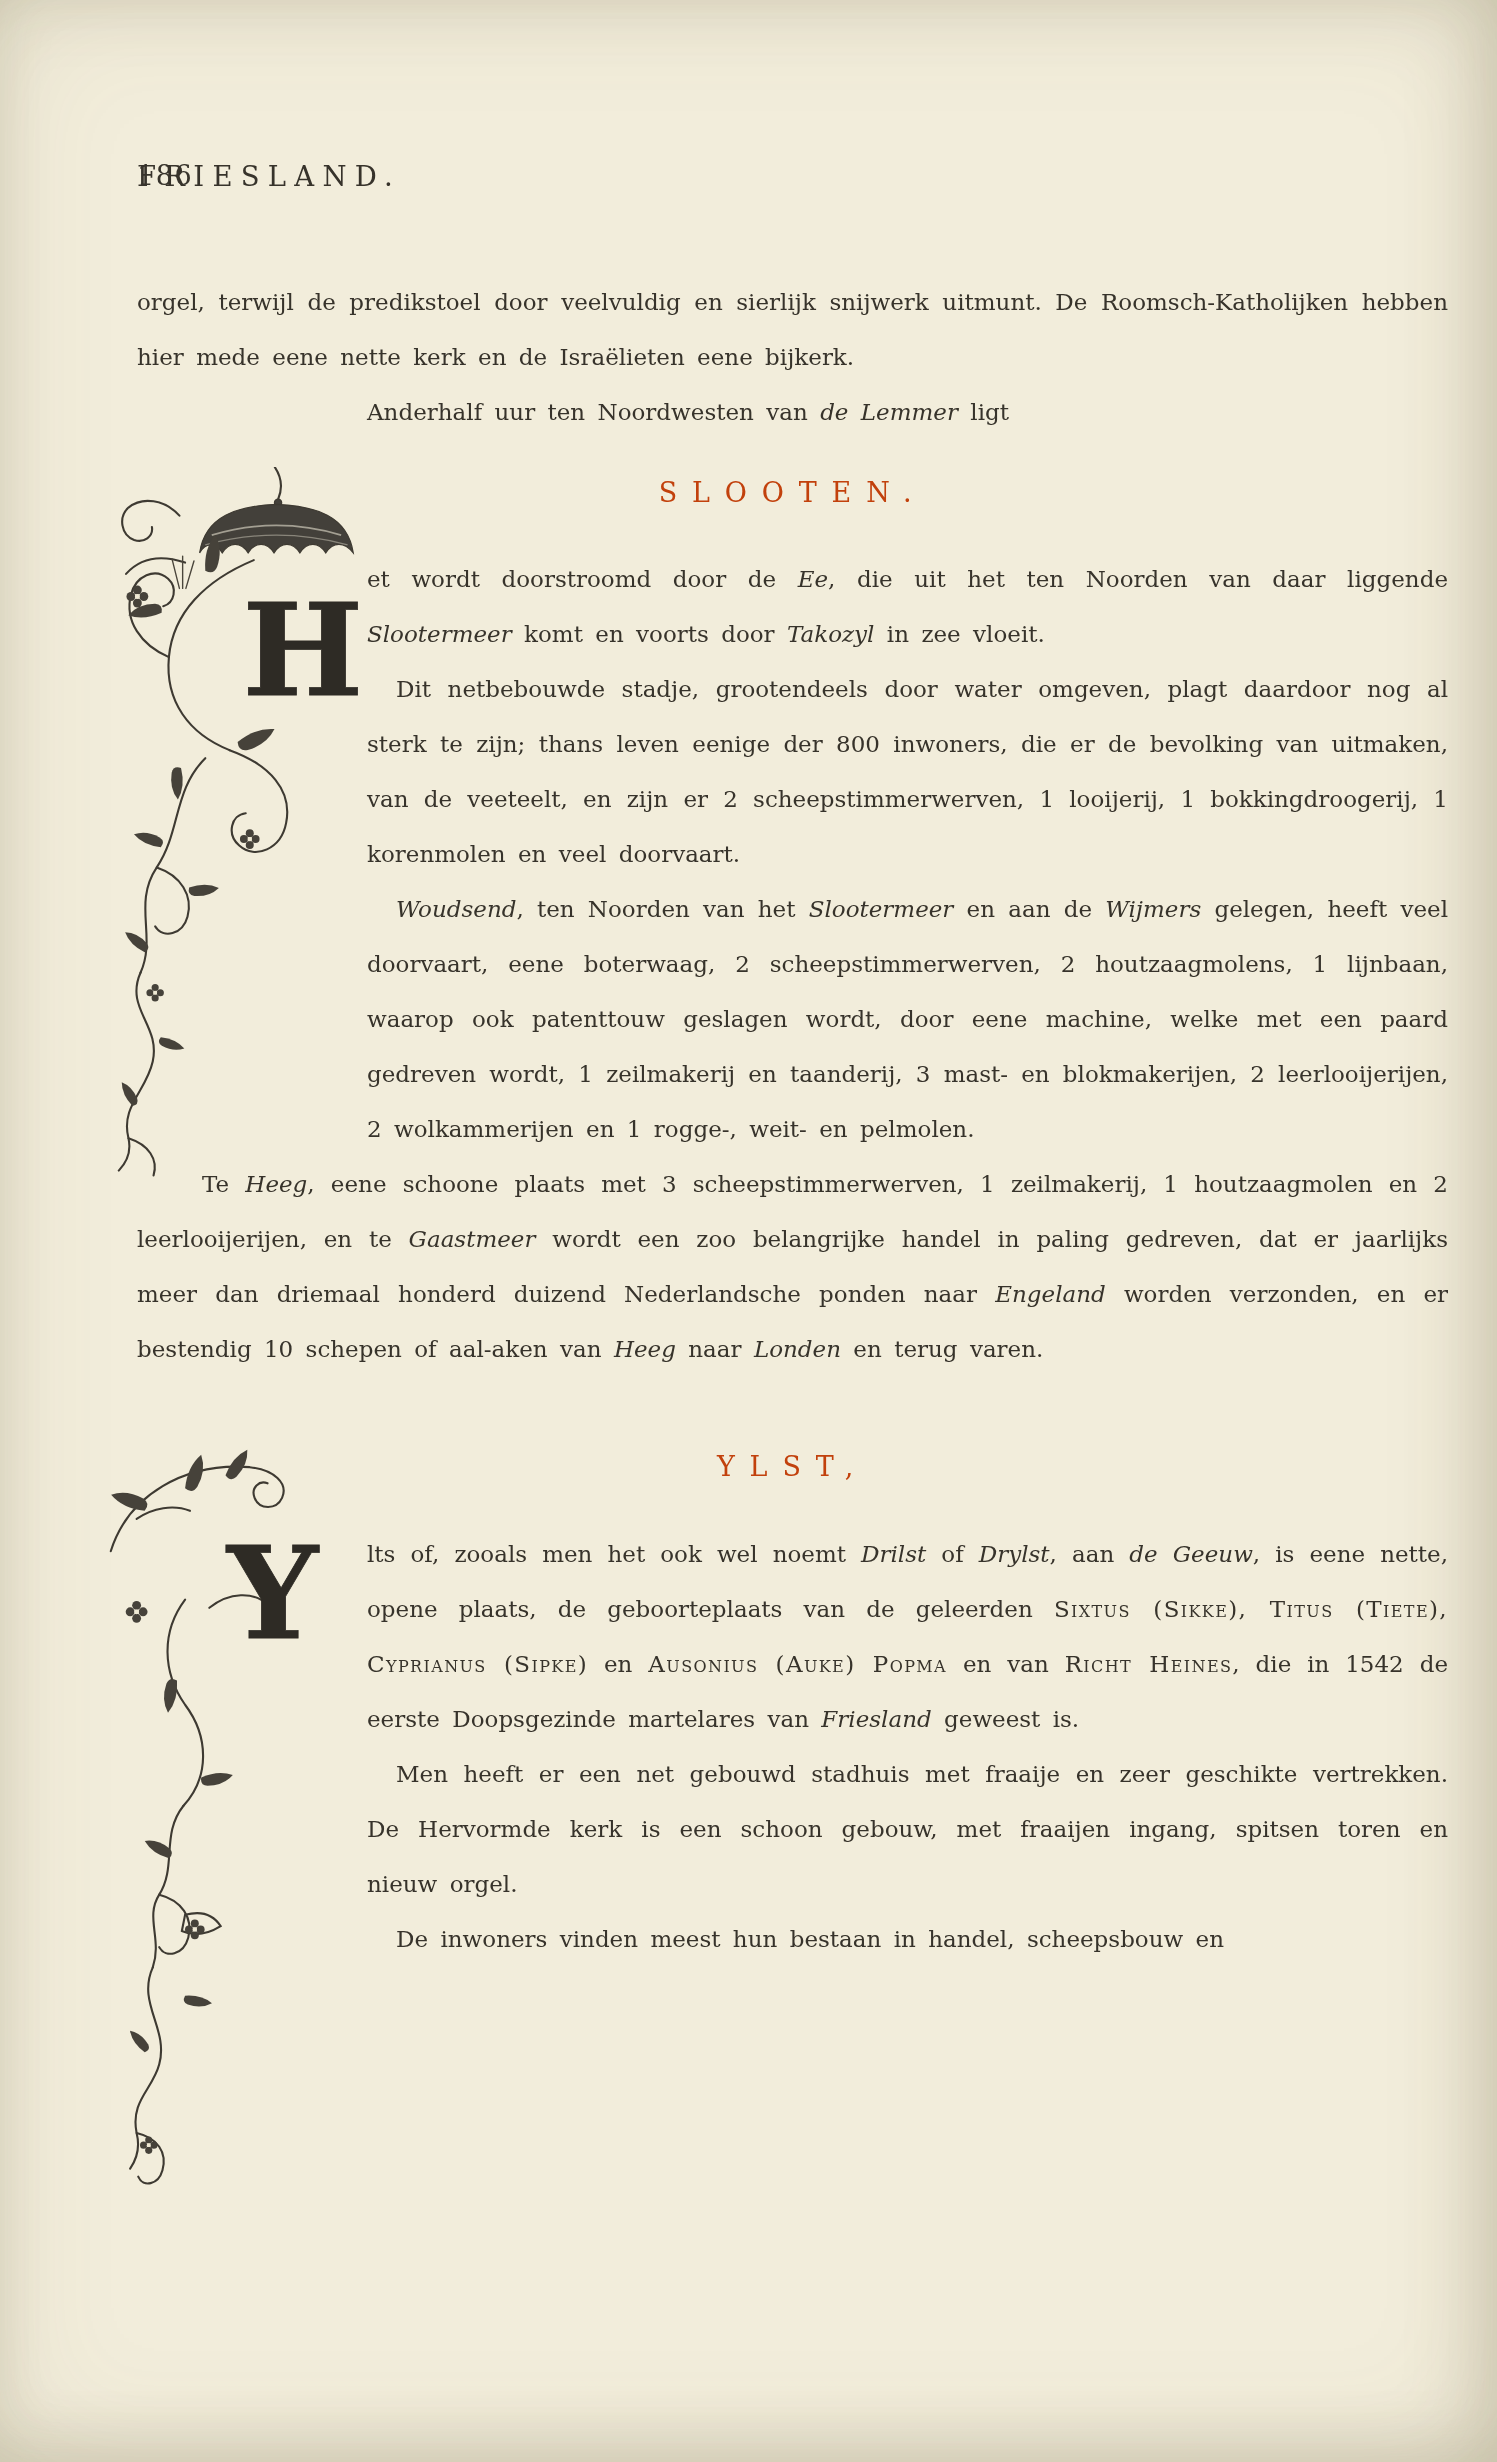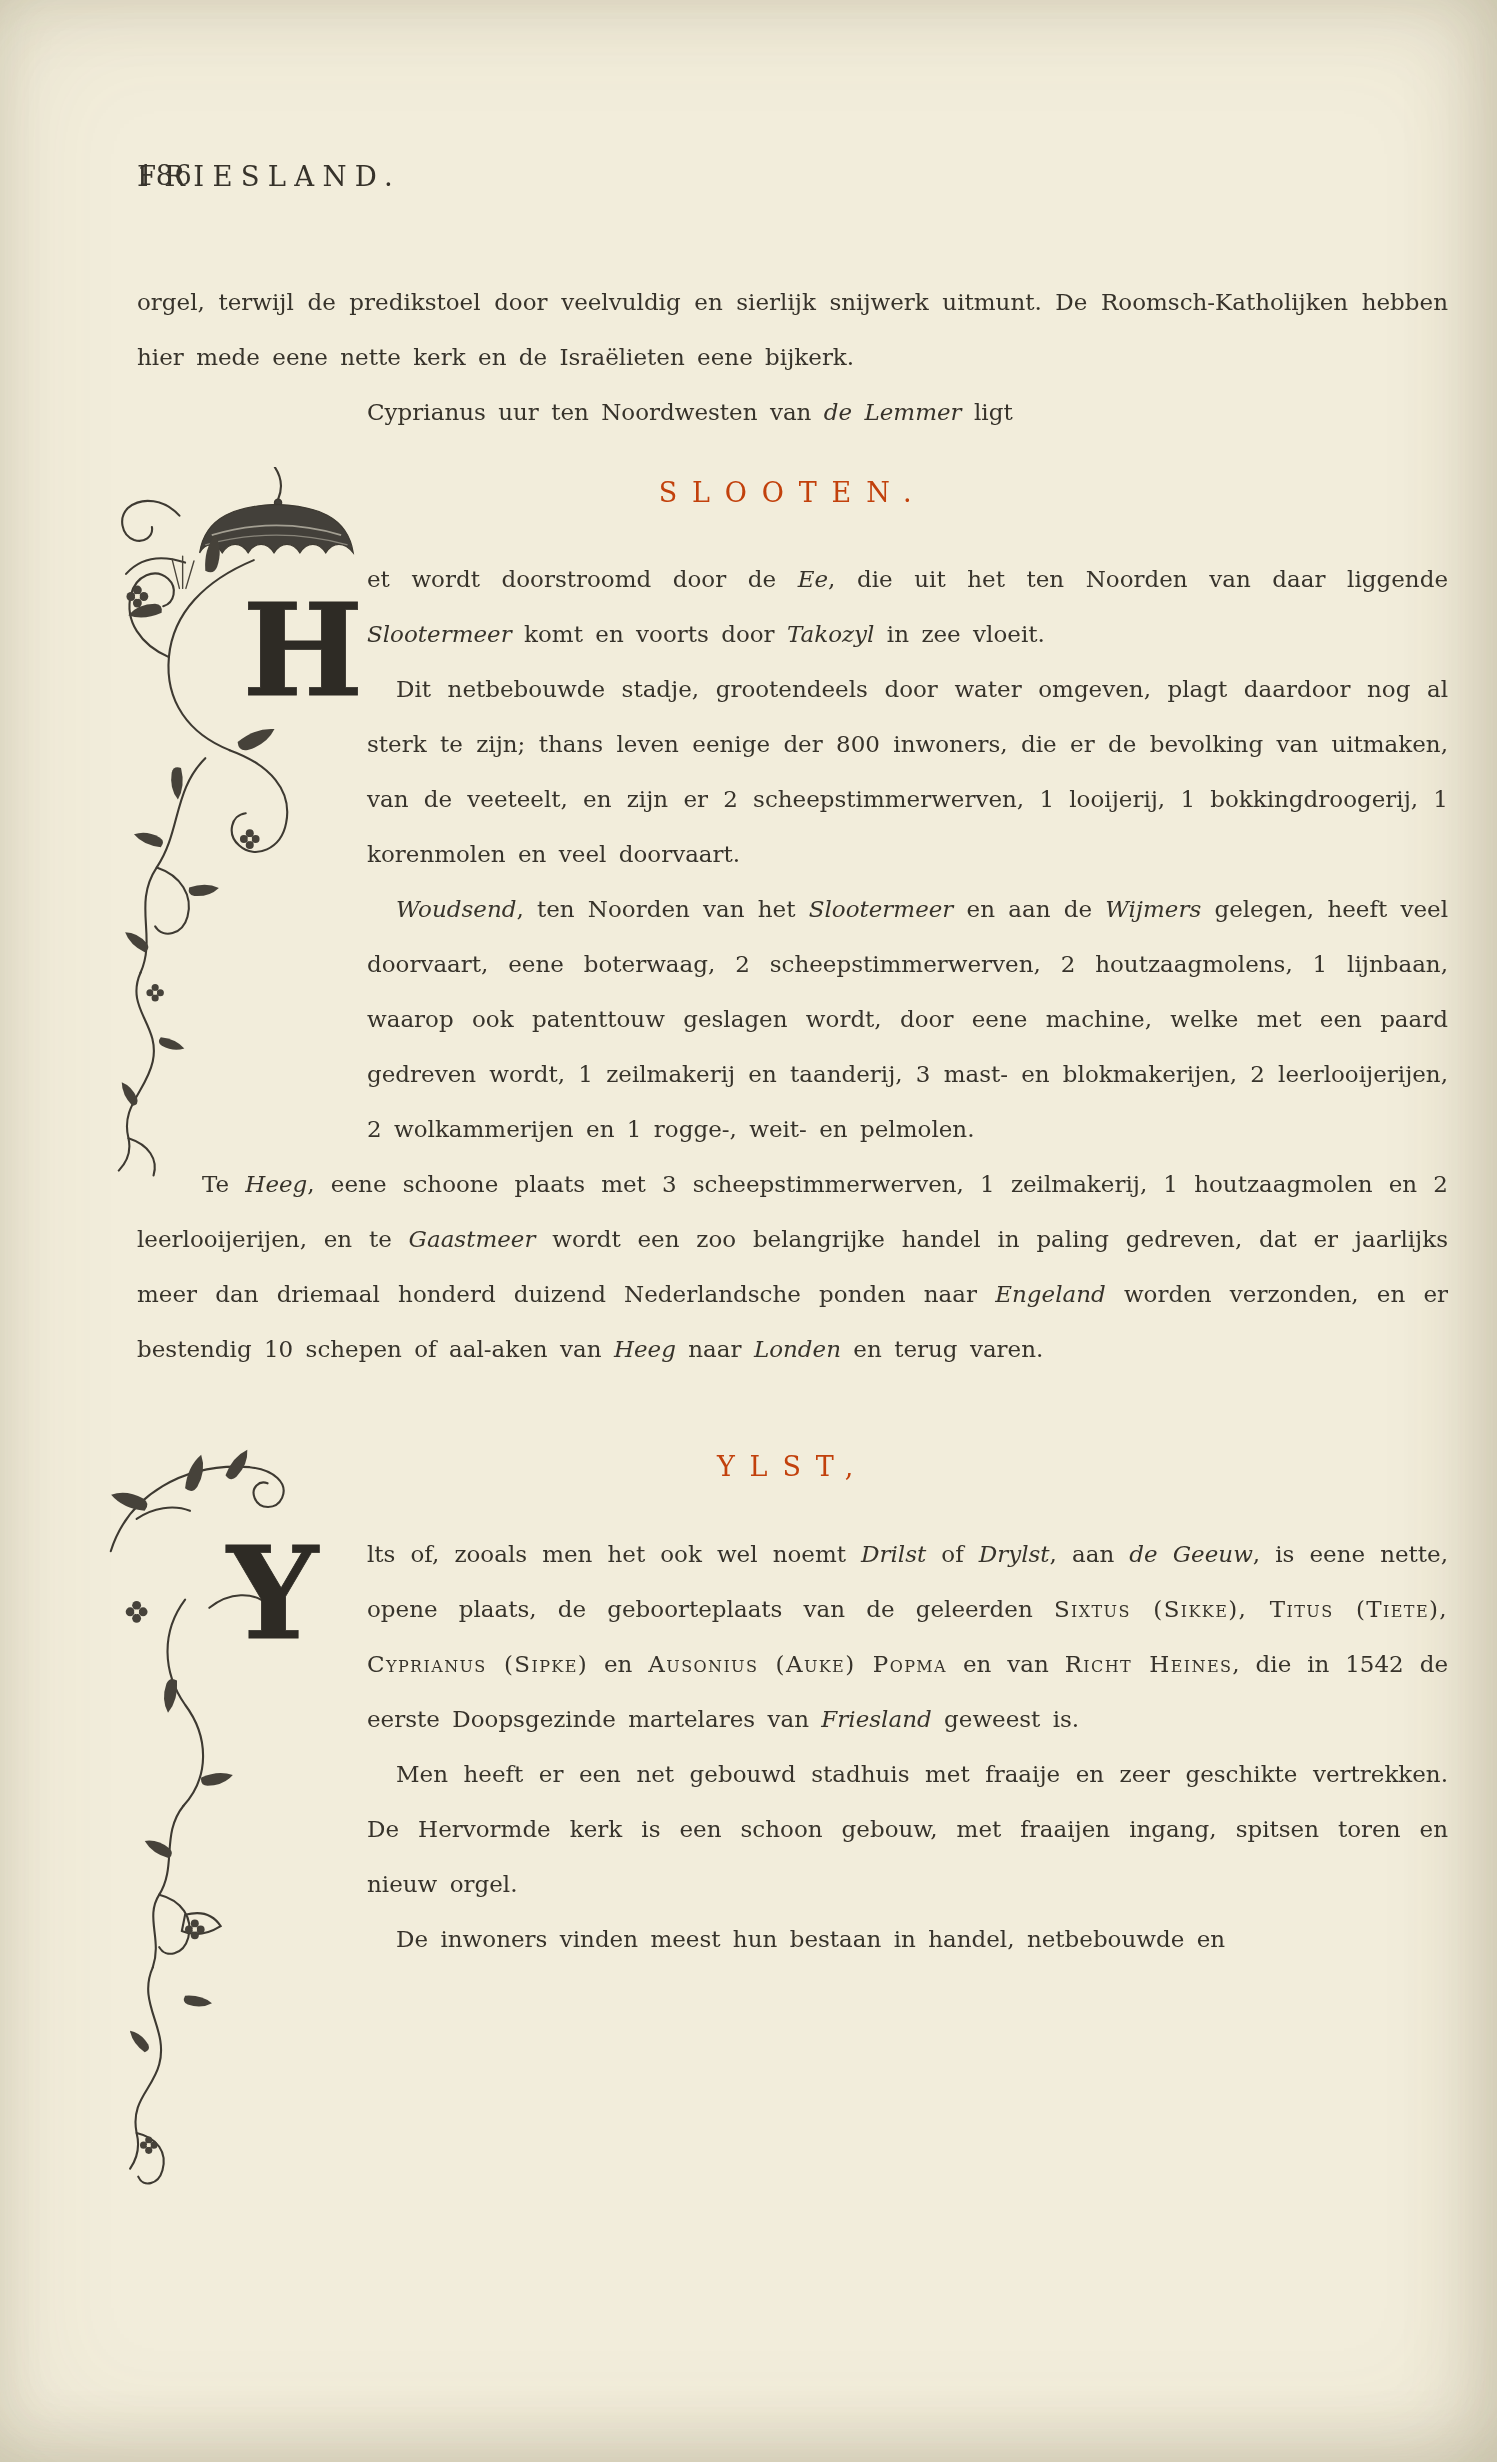"Cyprianus uur ten Noordwesten van" span { text: Cyprianus -> Anderhalf }
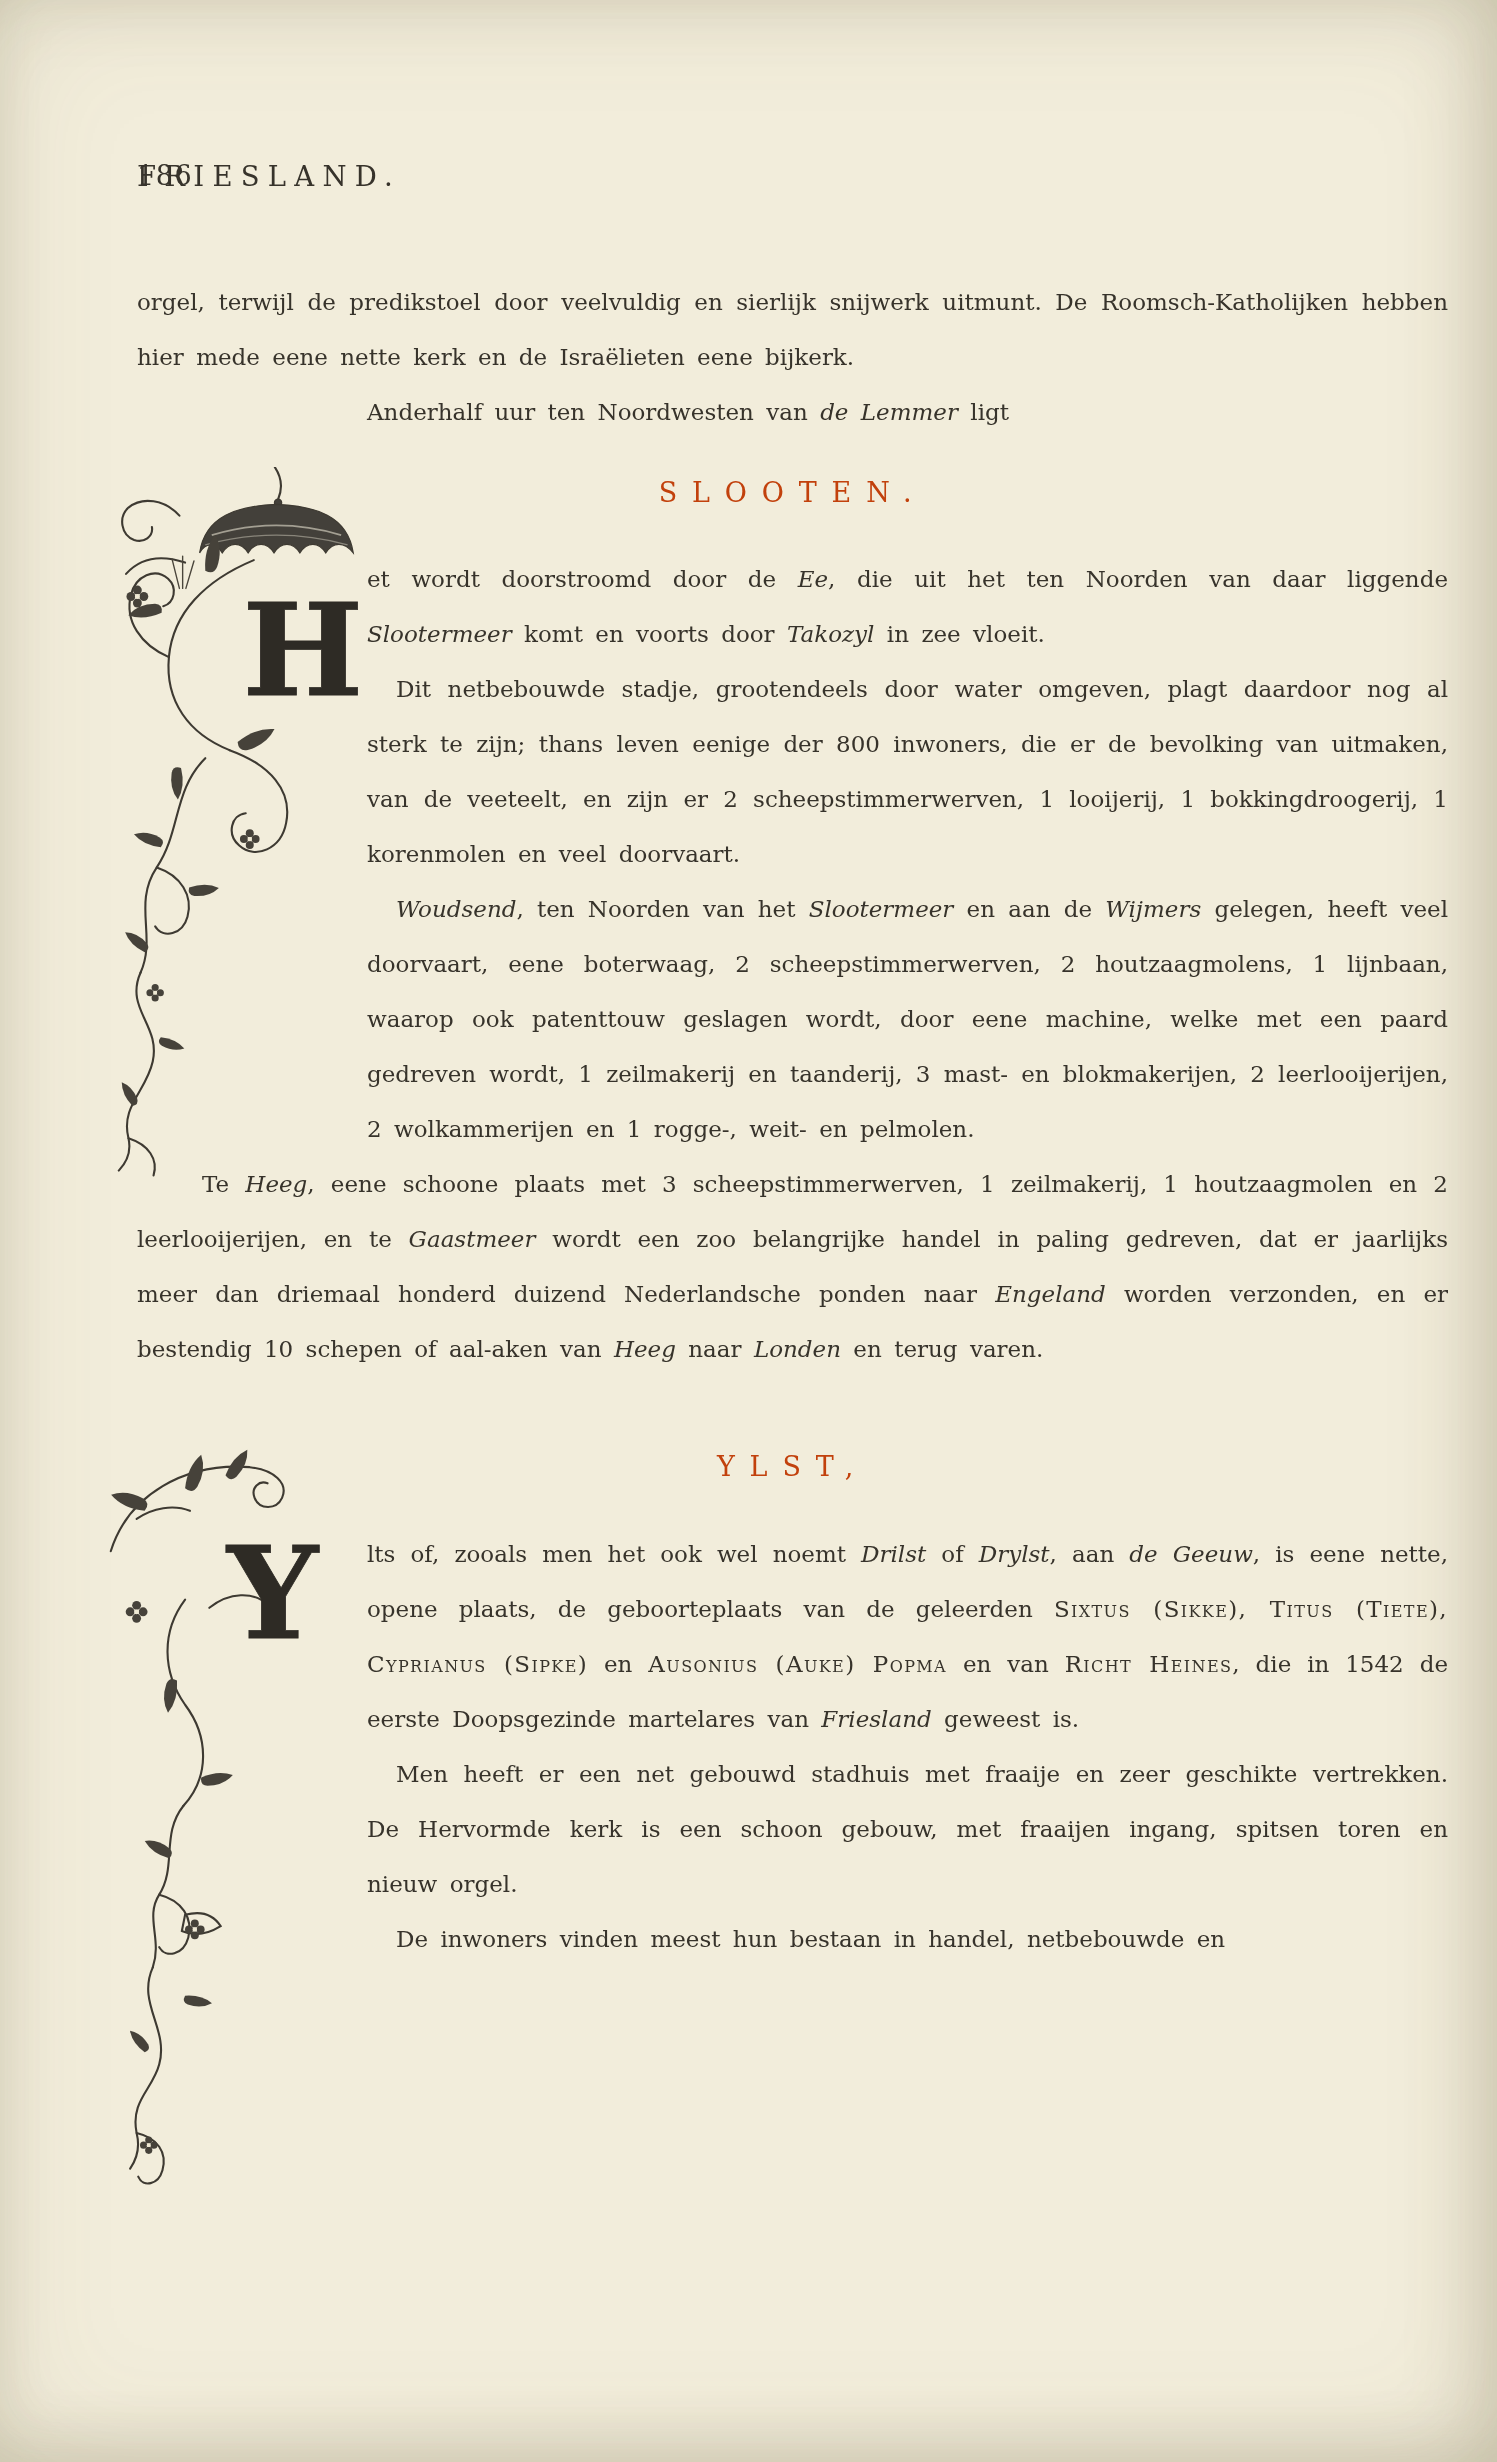"De inwoners vinden meest hun" span { text: netbebouwde -> scheepsbouw }
